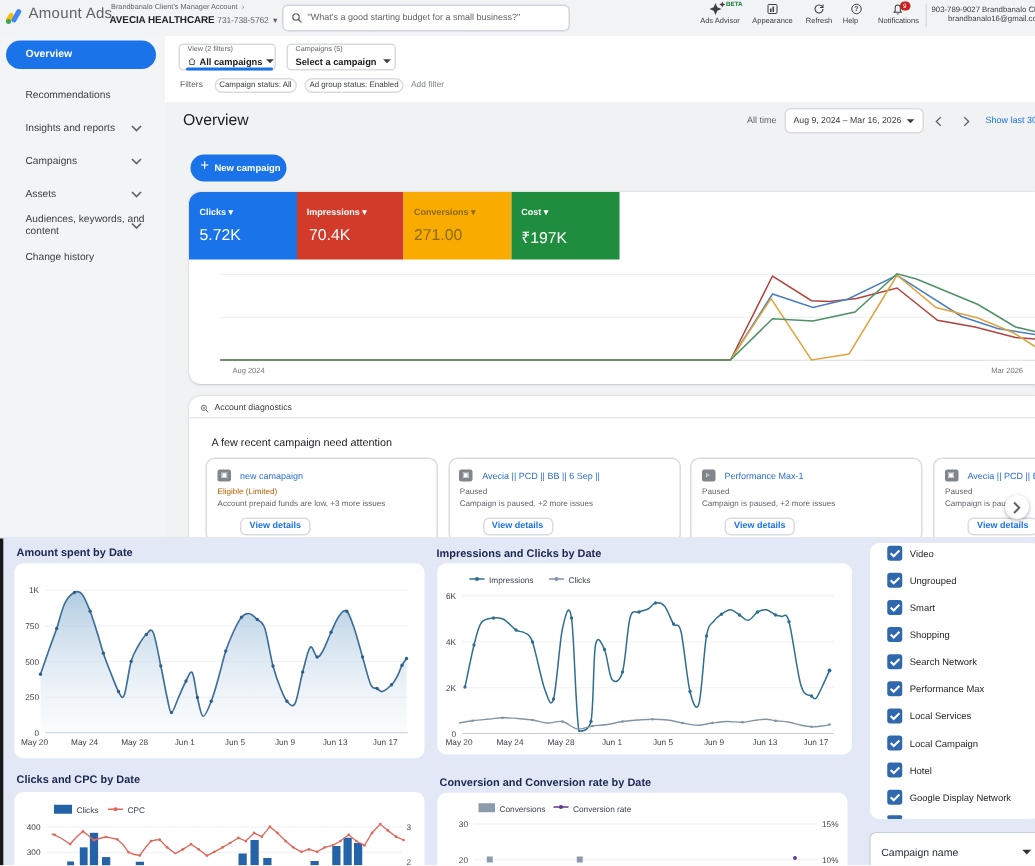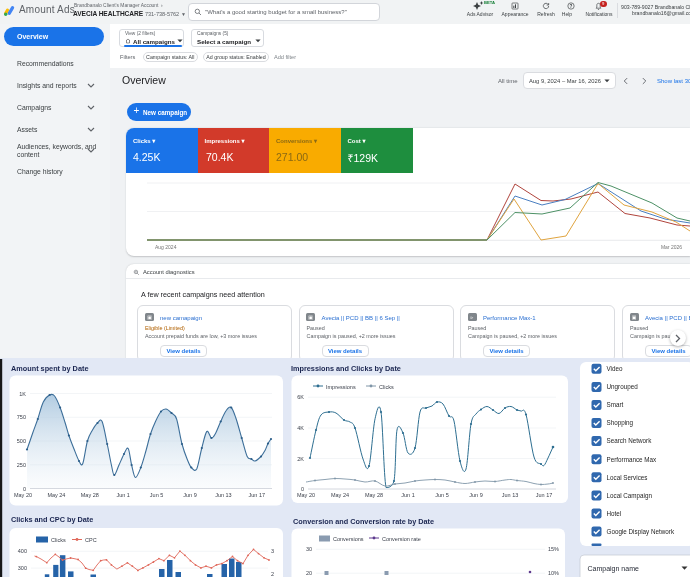"4.25K" div.abs { text: 4.25K -> 5.72K }
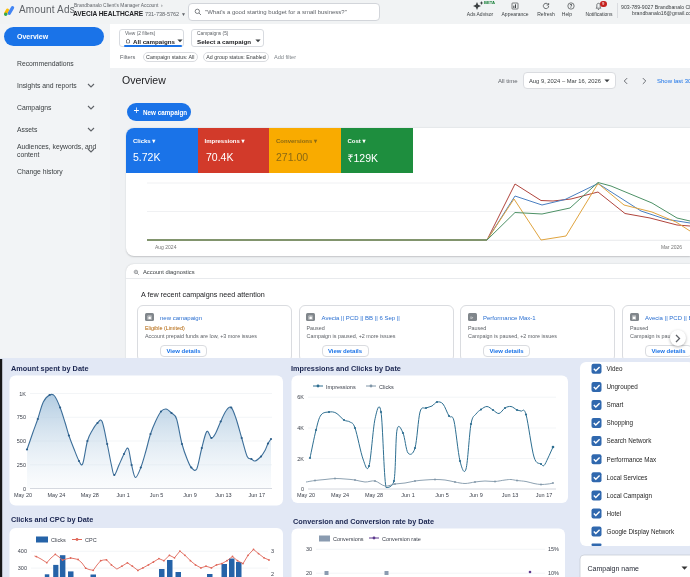"₹129K" div.abs { text: 129K -> 197K }
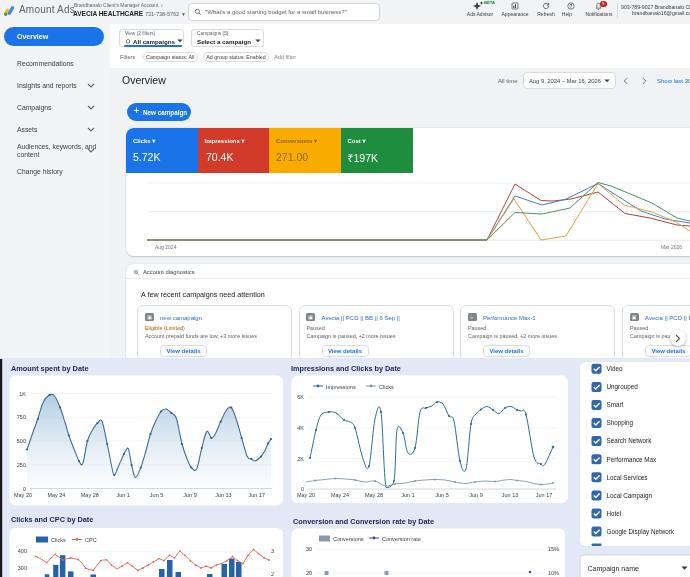"A few recent campaigns need" div.abs { text: campaigns -> campaign }
